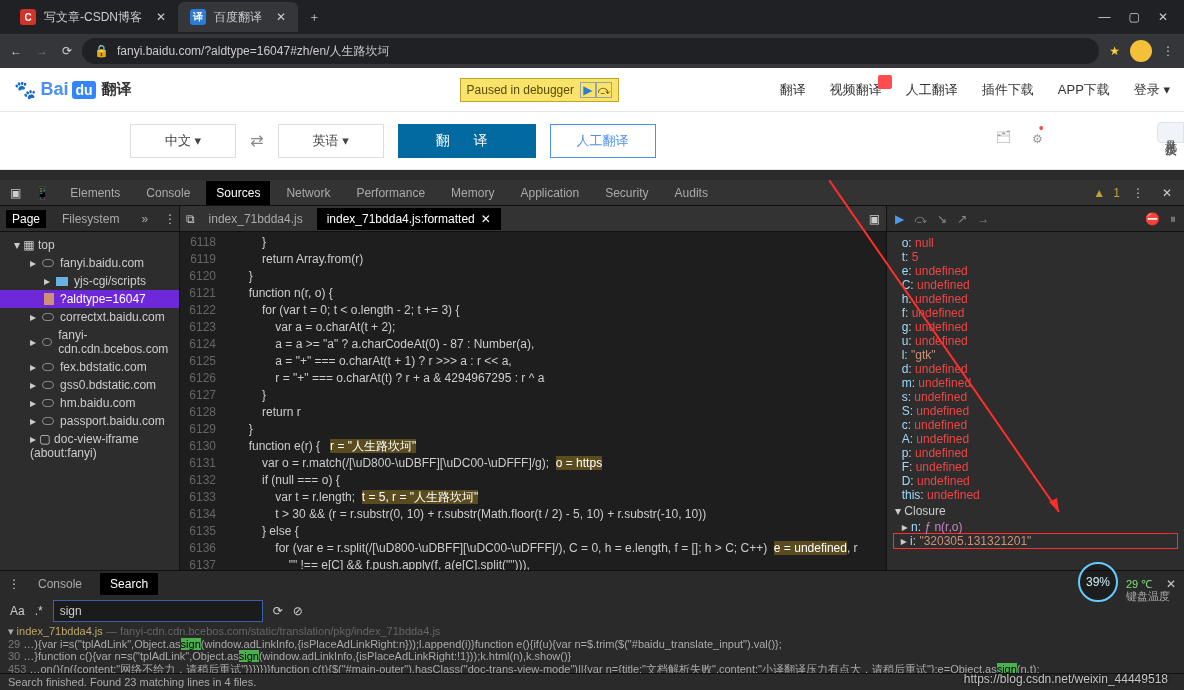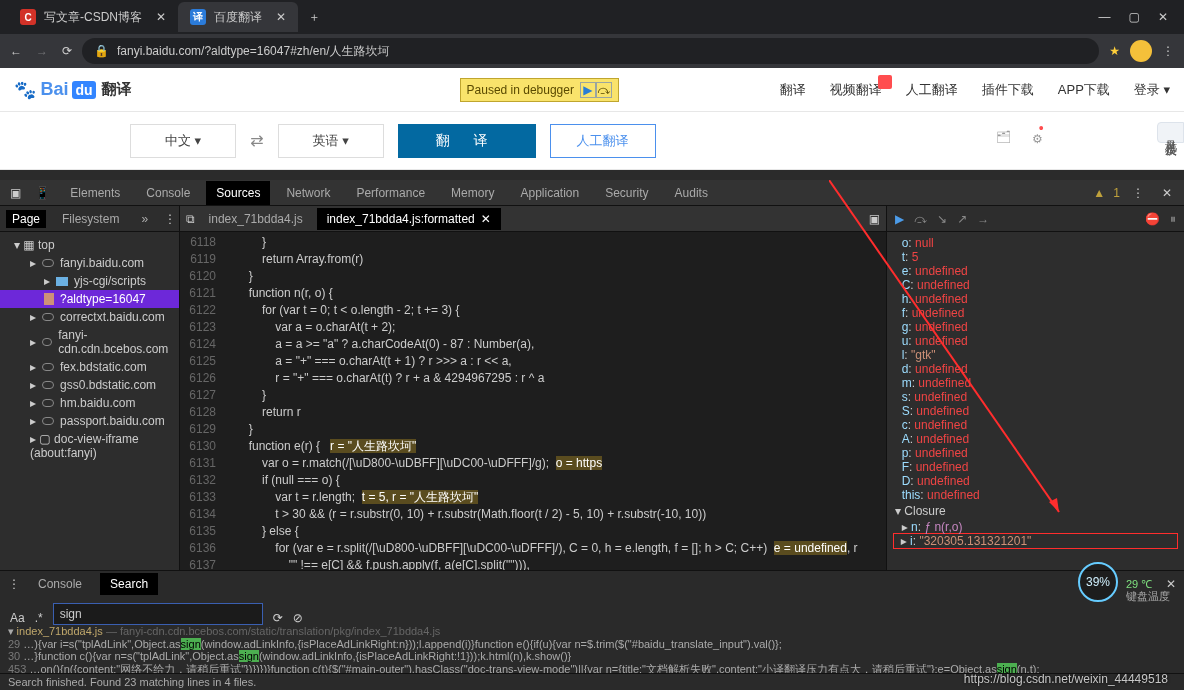"Aa" .sp-row { align-items: flex-end -> center }
